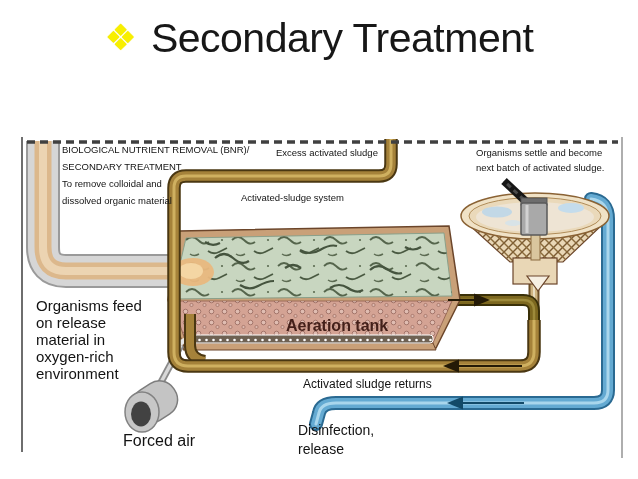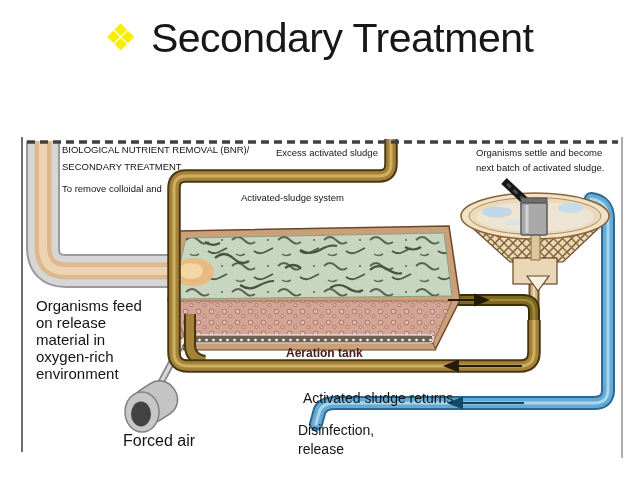"To remove colloidal and" .heading-block .hl3 { margin-top: 5px -> none }
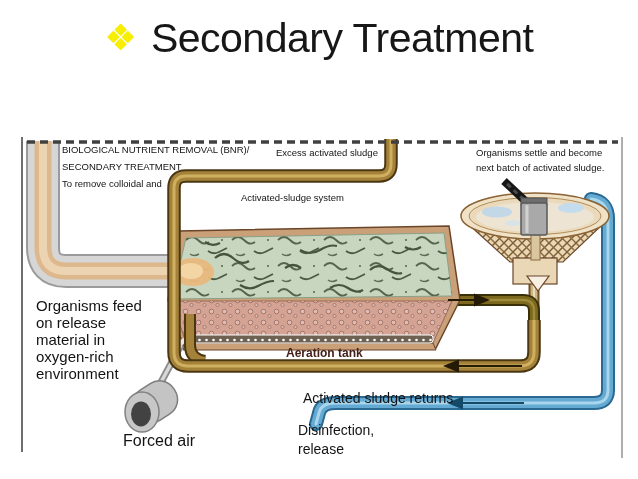"dissolved organic material" div { html: none -> <div>dissolved organic material</div> }
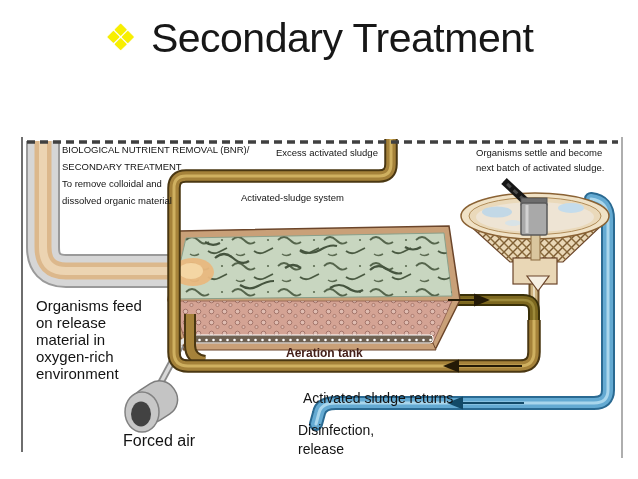"Aeration tank" .aeration-lbl { font-size: 12px -> 16px; margin-top: 28px -> none }
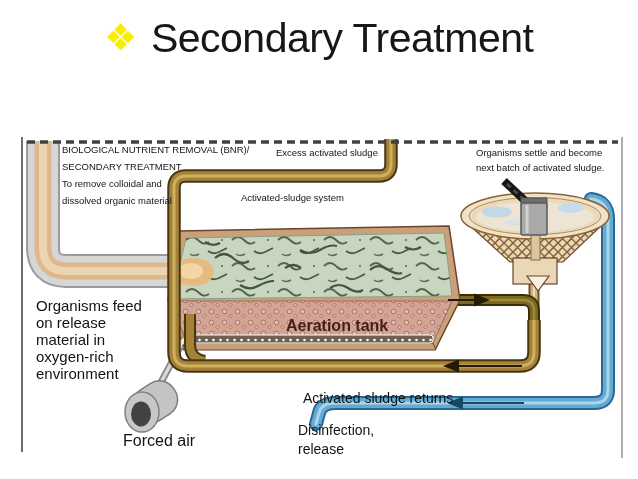"Activated sludge returns" .returns-lbl { font-size: 14px -> 12px; top: 392px -> 378px }
